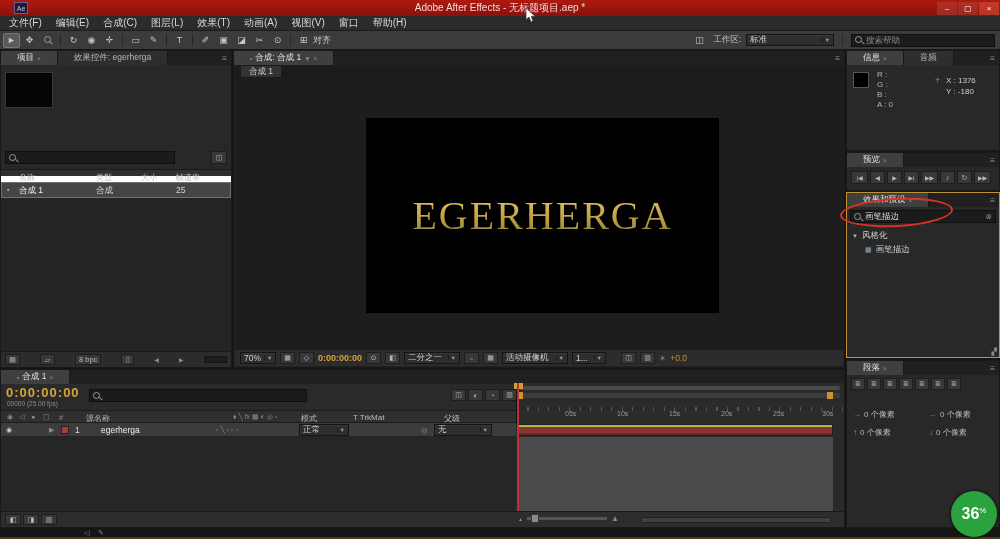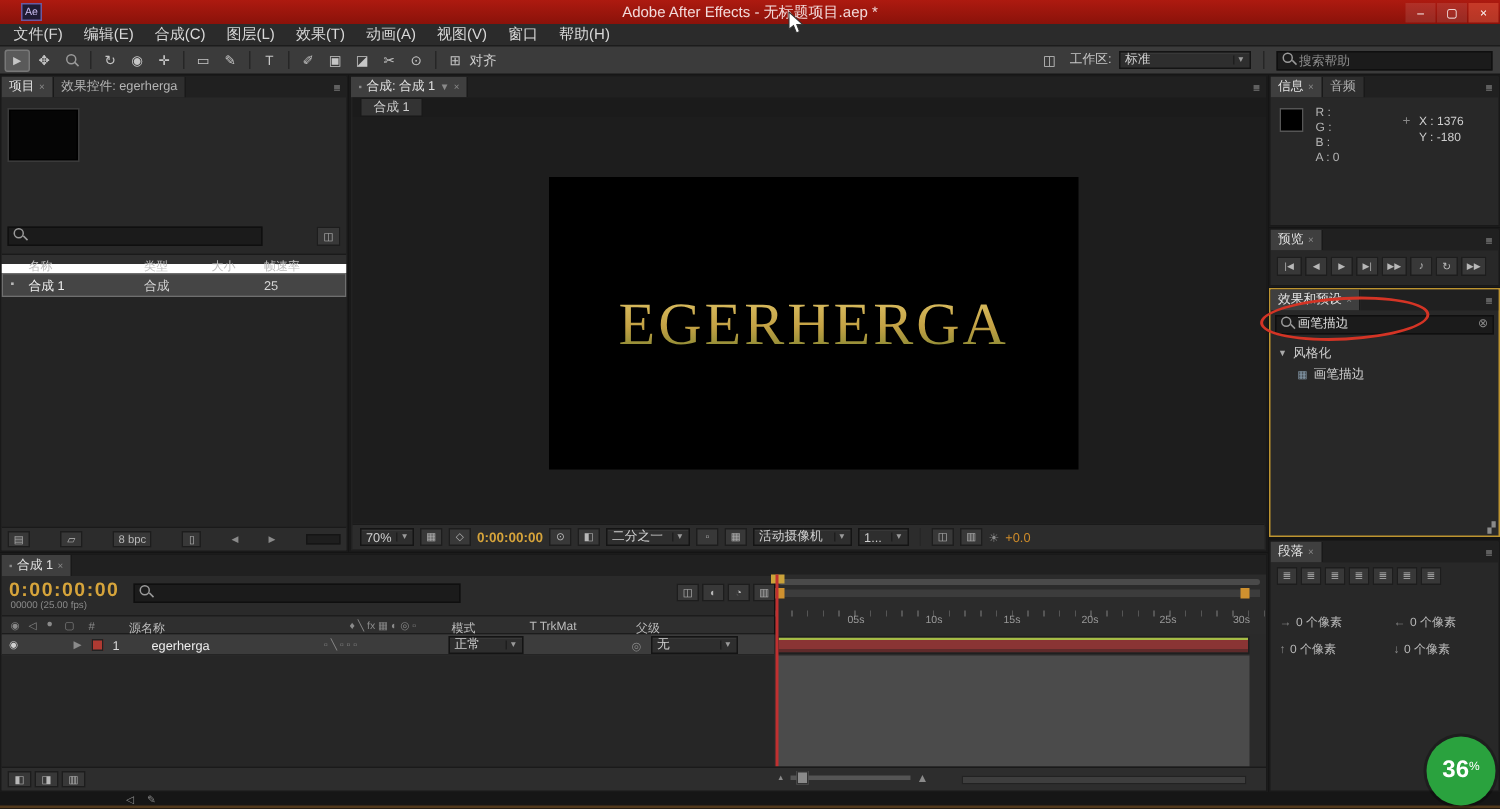"搜索帮助" .searchbox { align-items: flex-start -> center }
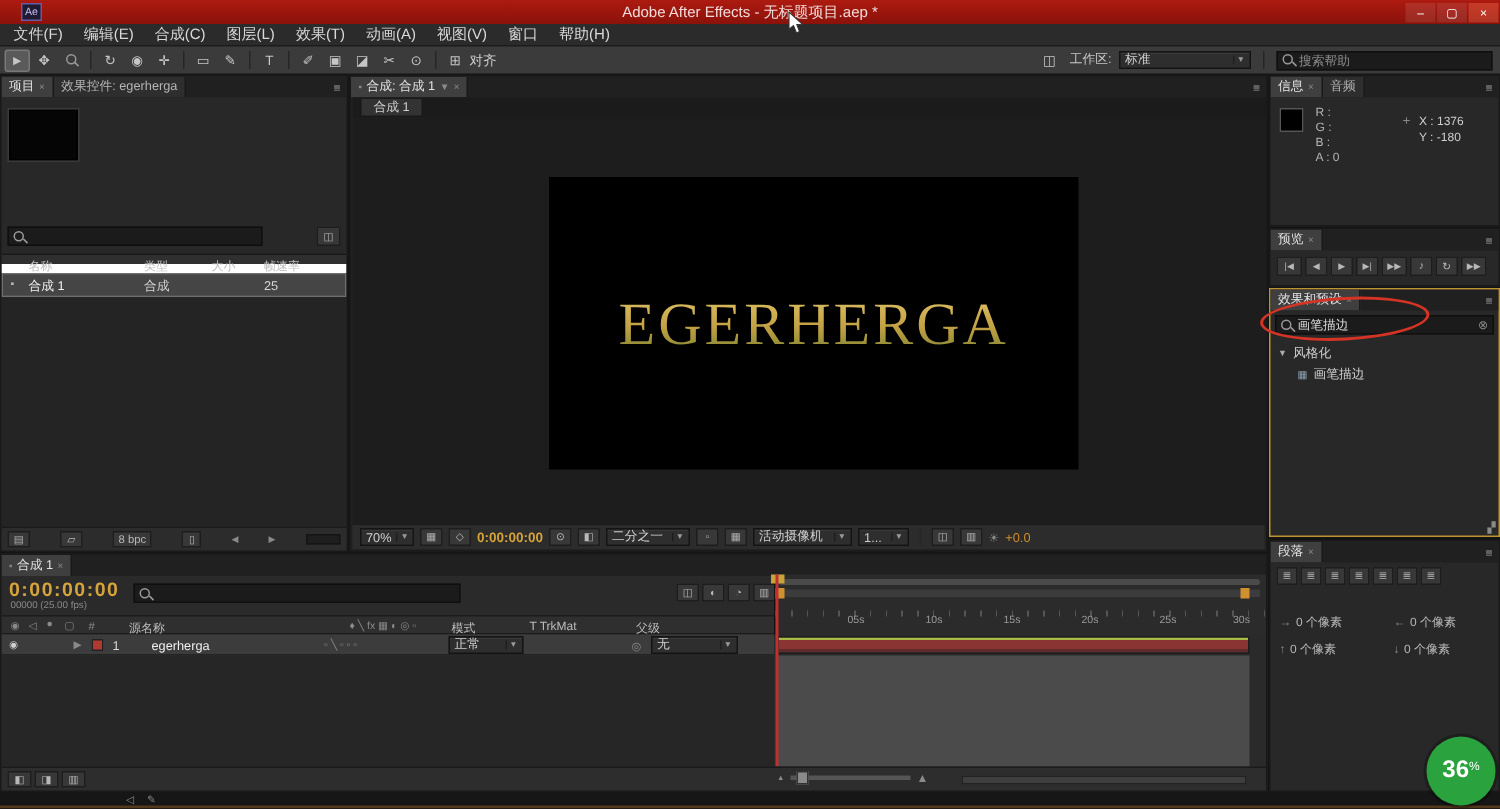"项目" .ptab { padding: 0 5px -> 0 16px }
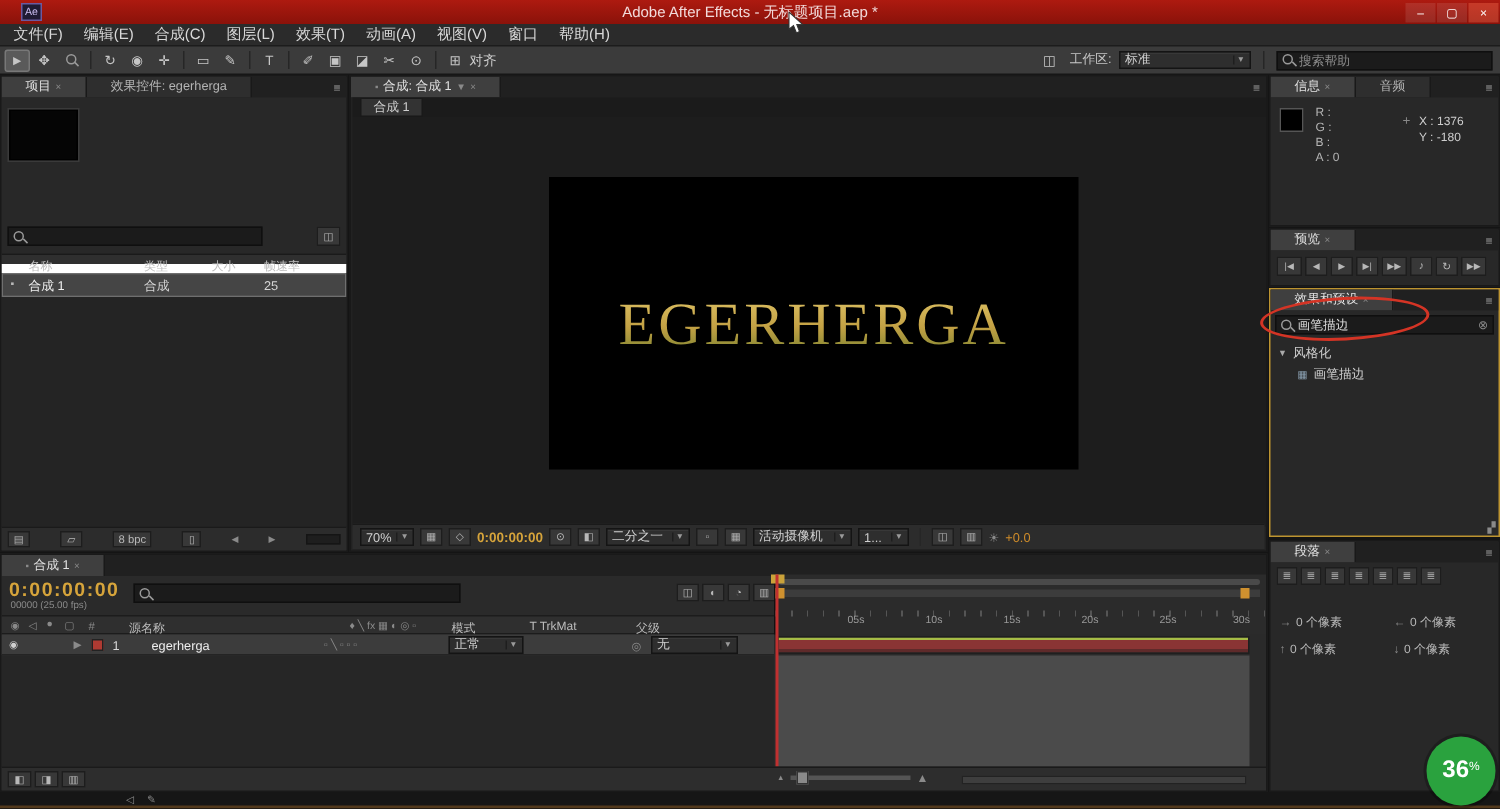"父级" span.abs { left: 423px -> 443px }
